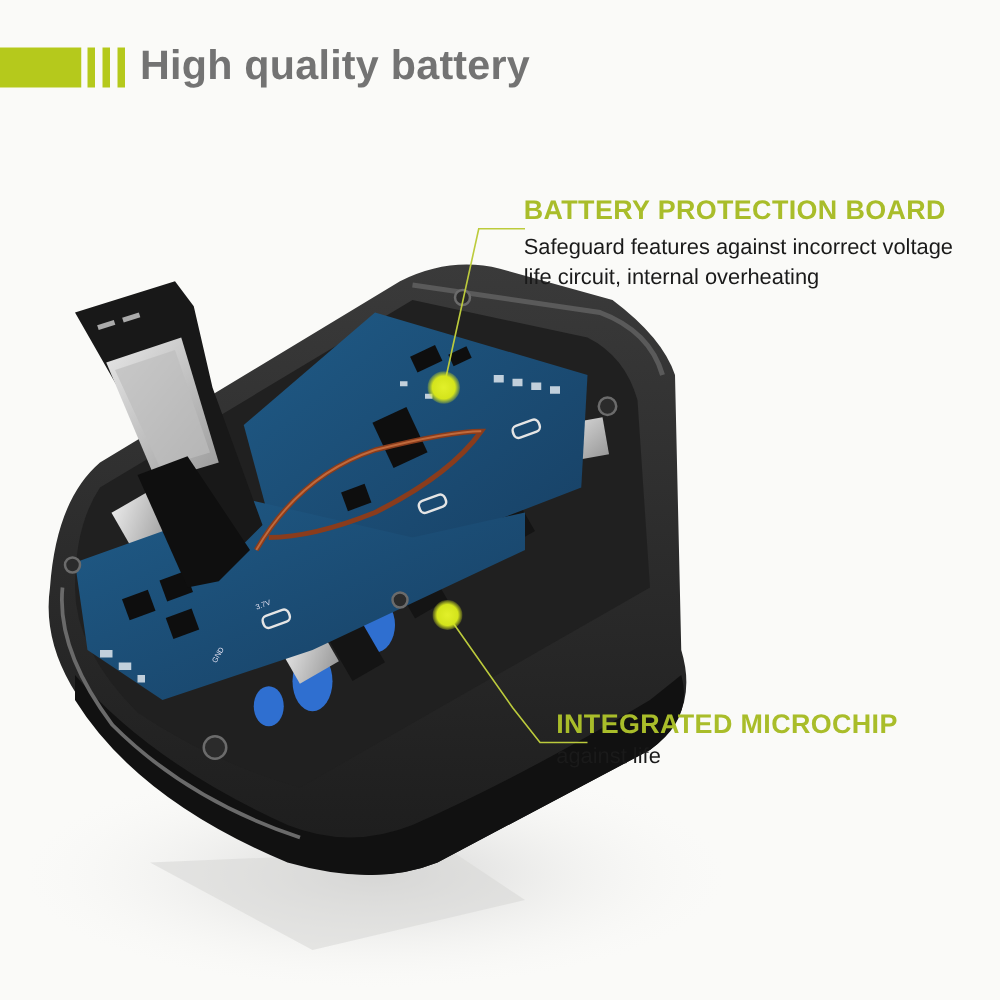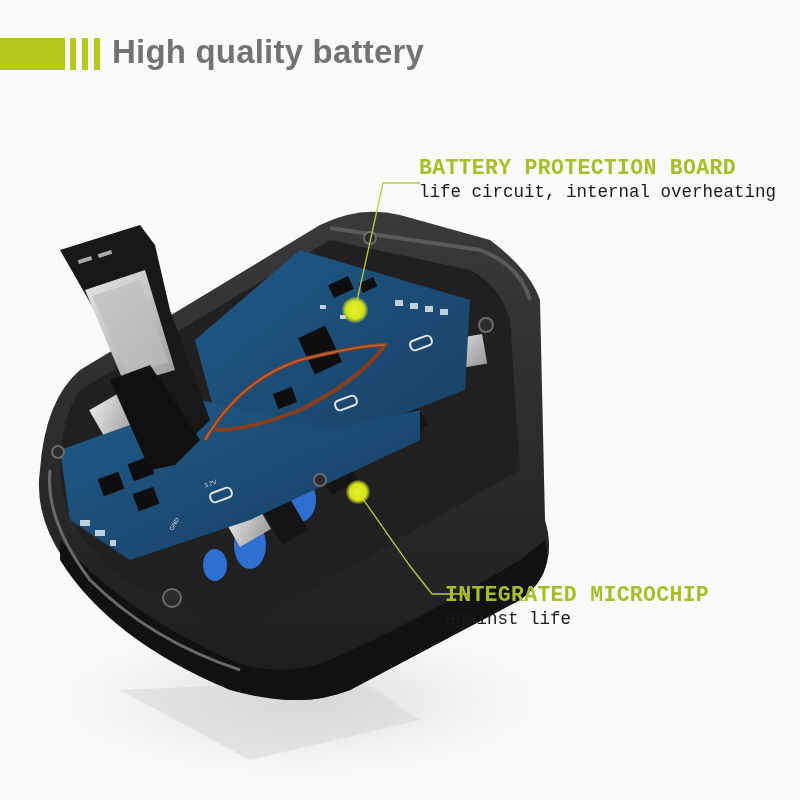"BATTERY PROTECTION BOARD" .callout { font-family: Liberation Mono, monospace -> none }
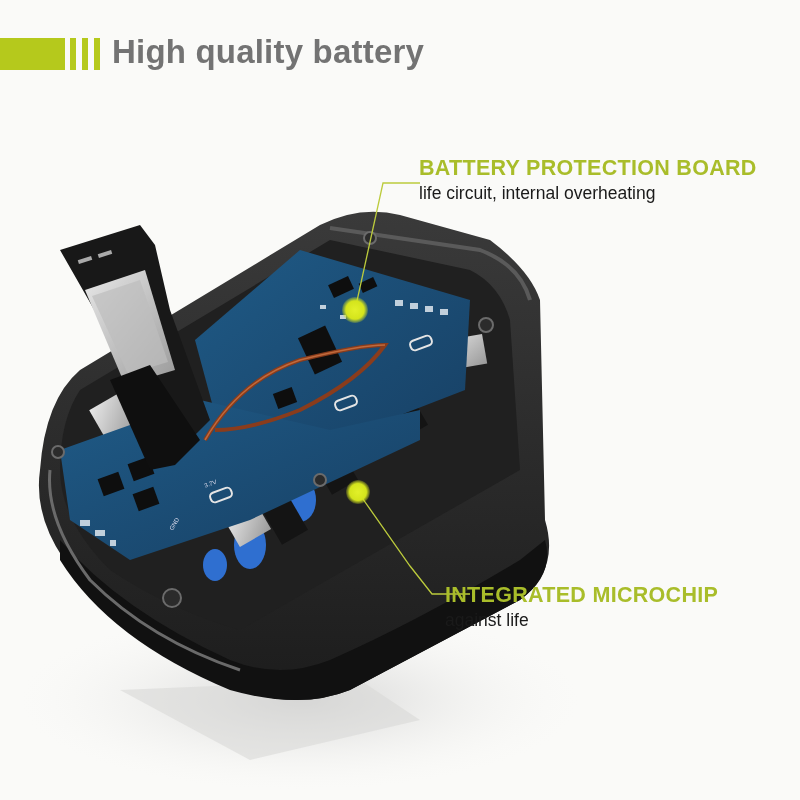"Safeguard features against incorrect" p.callout-desc { html: none -> <p>Safeguard features against incorrect voltage</p> }
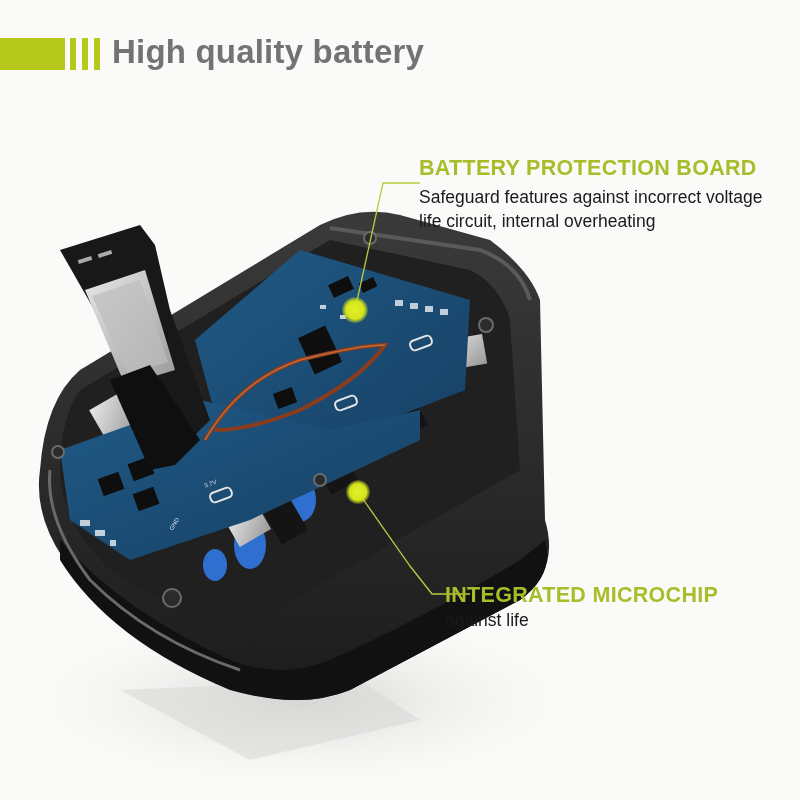"INTEGRATED MICROCHIP" div.callout { margin-top: 16px -> none }
